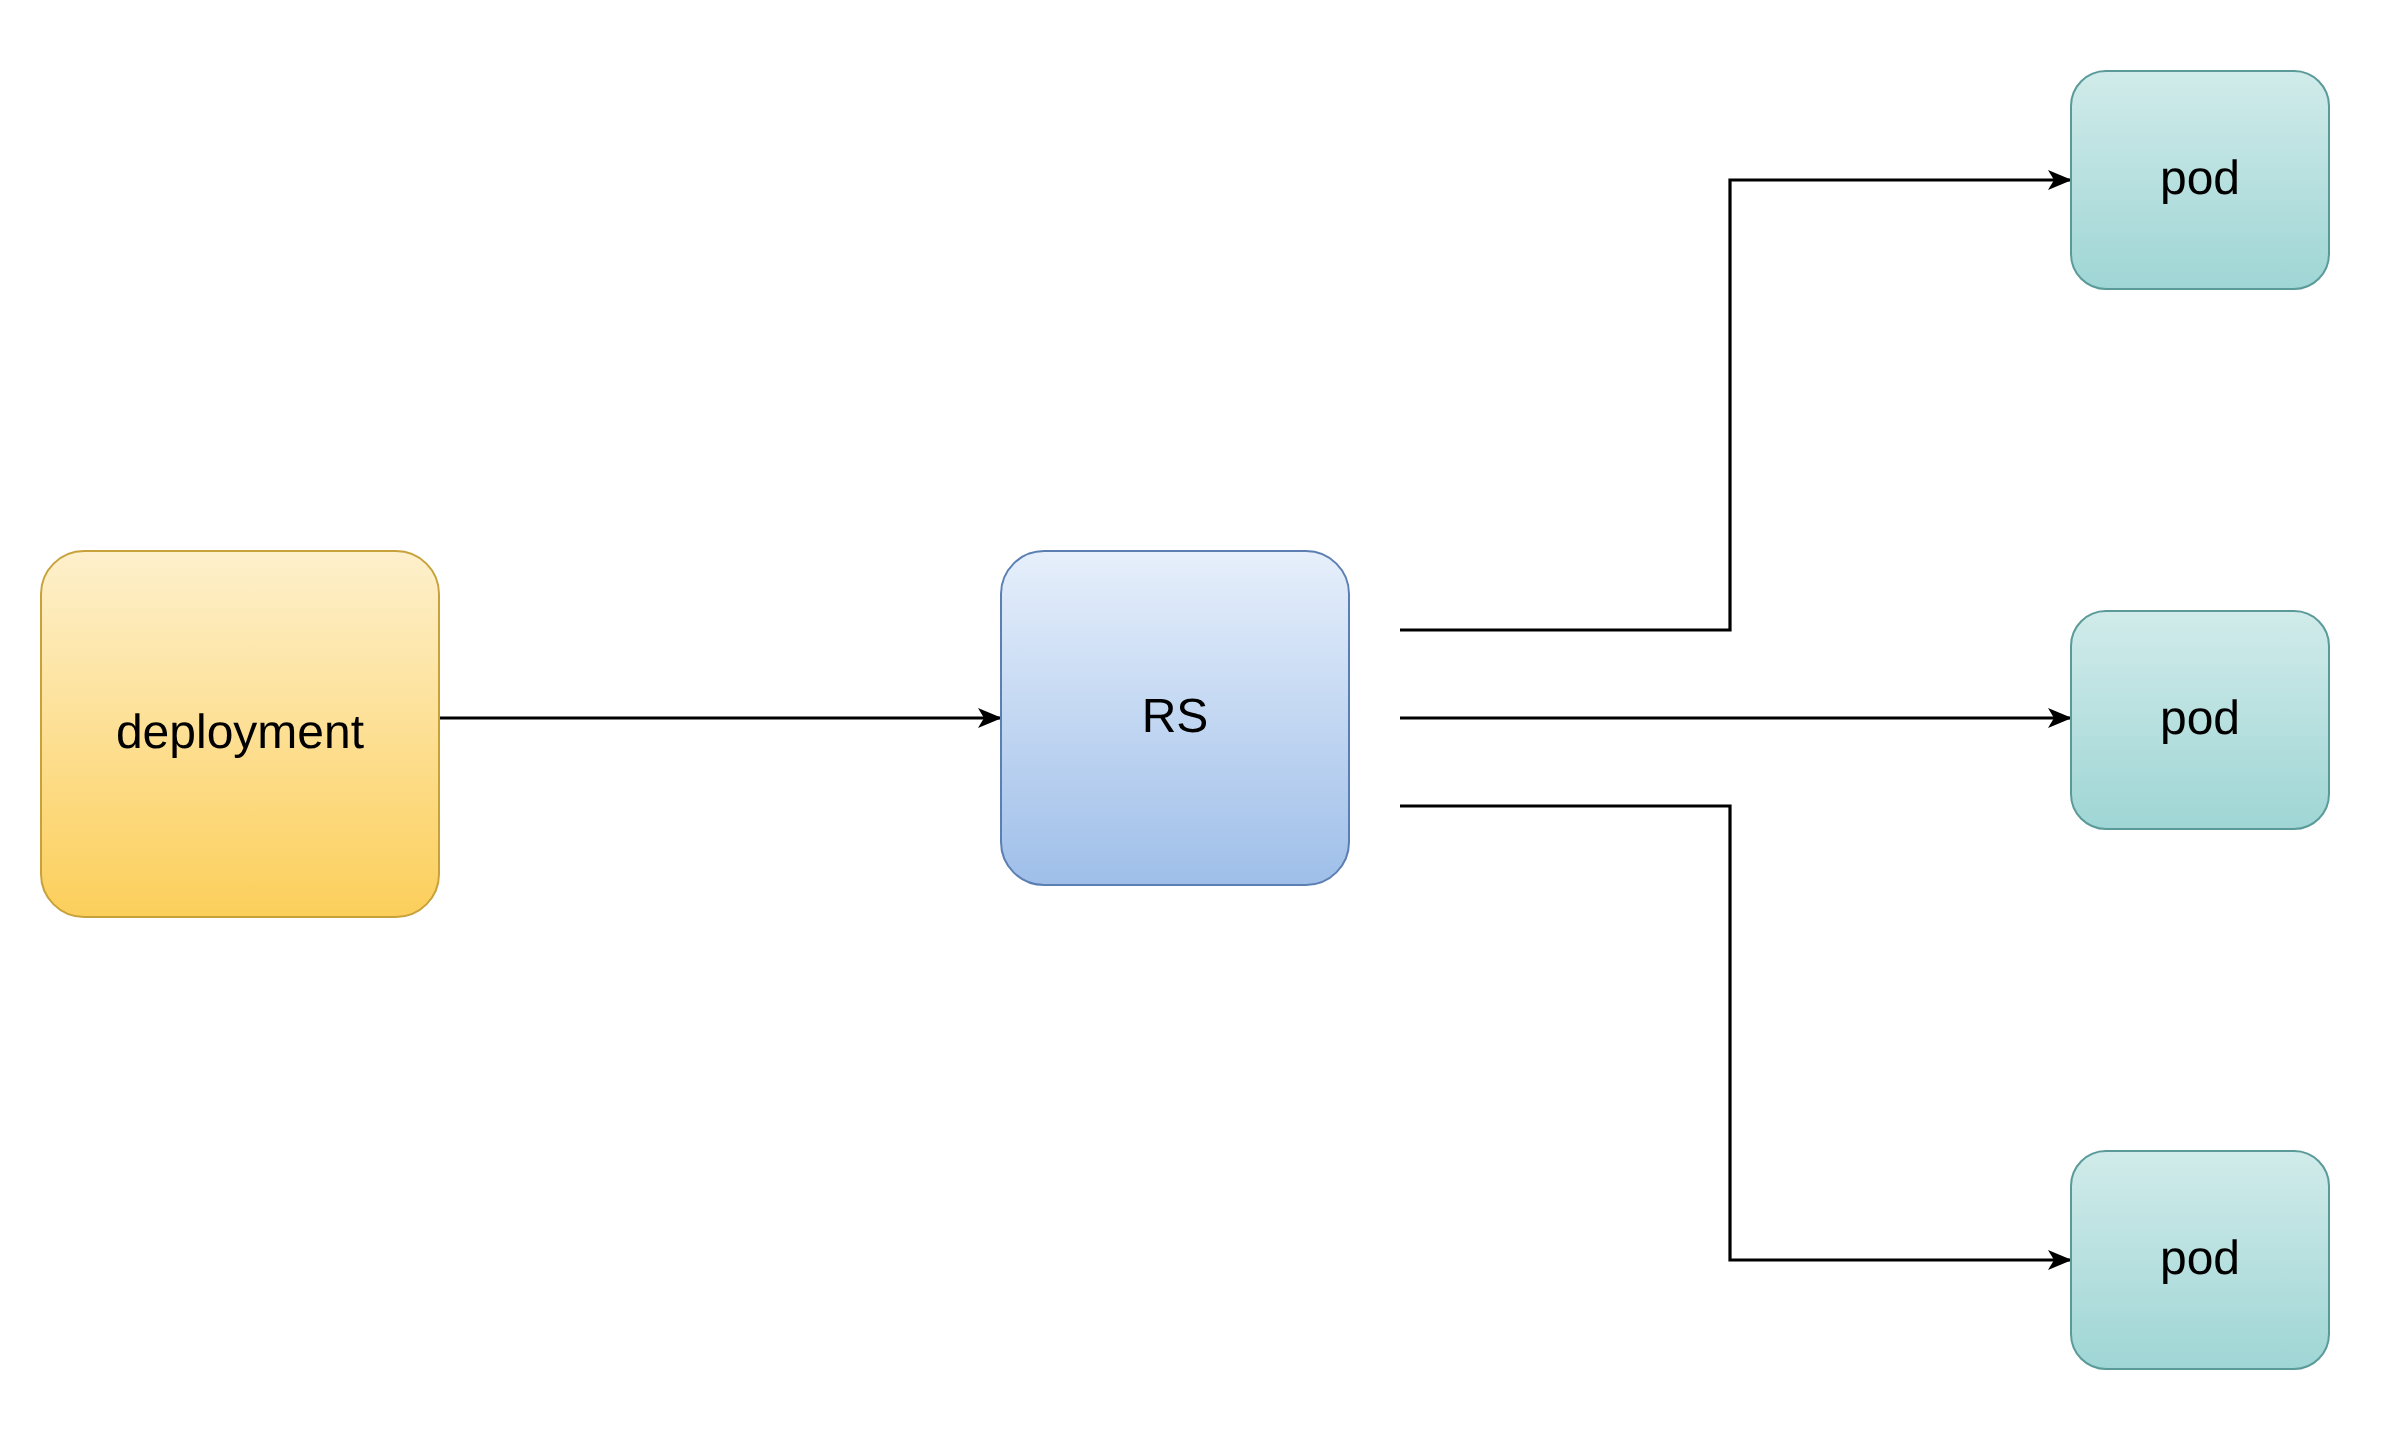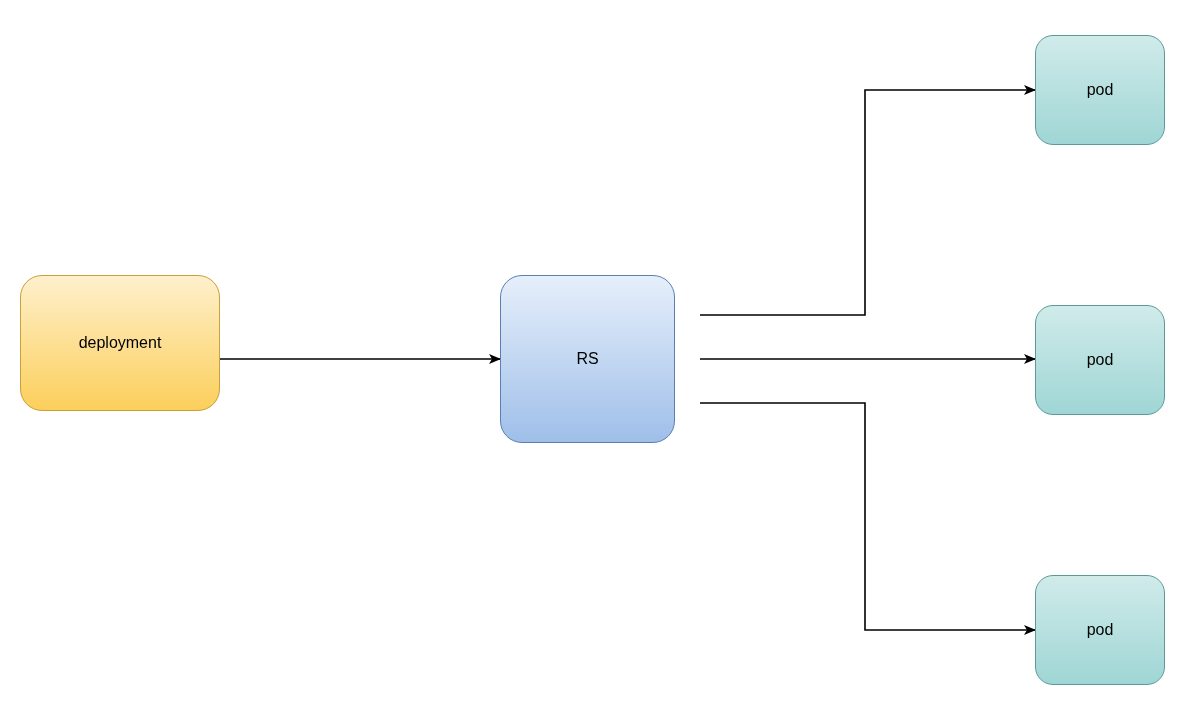"pod" .node { font-size: 16px -> 24px }
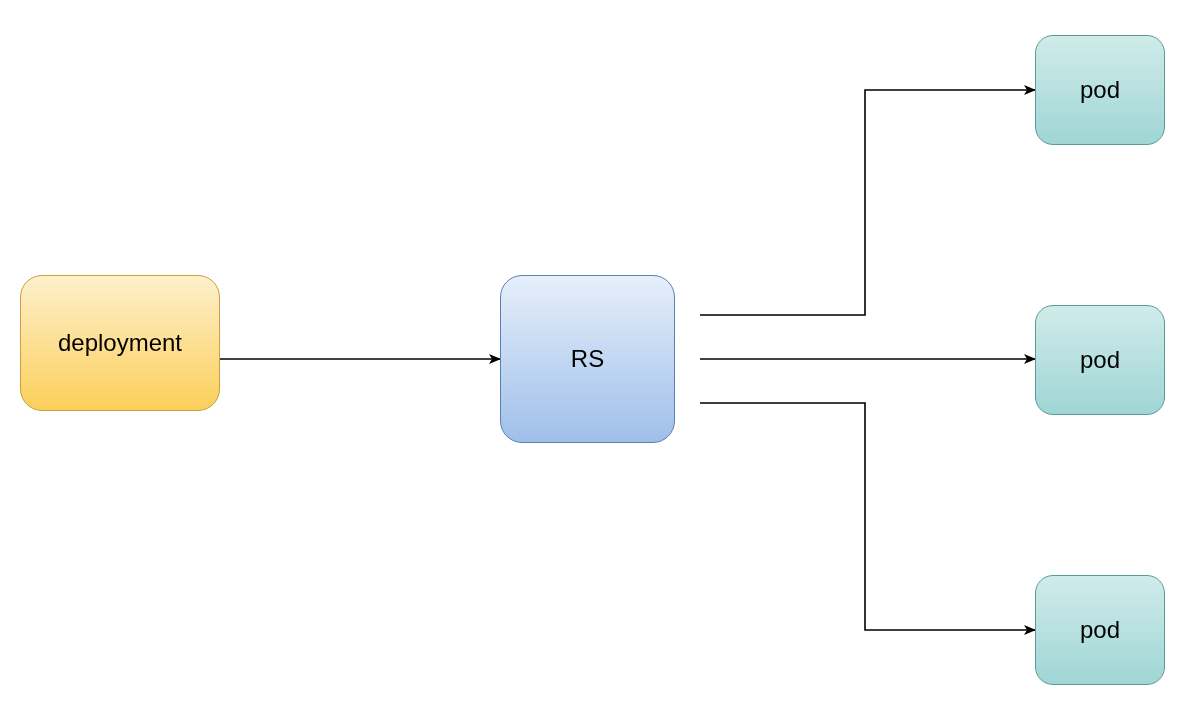"deployment" .deployment { height: 136px -> 184px }
